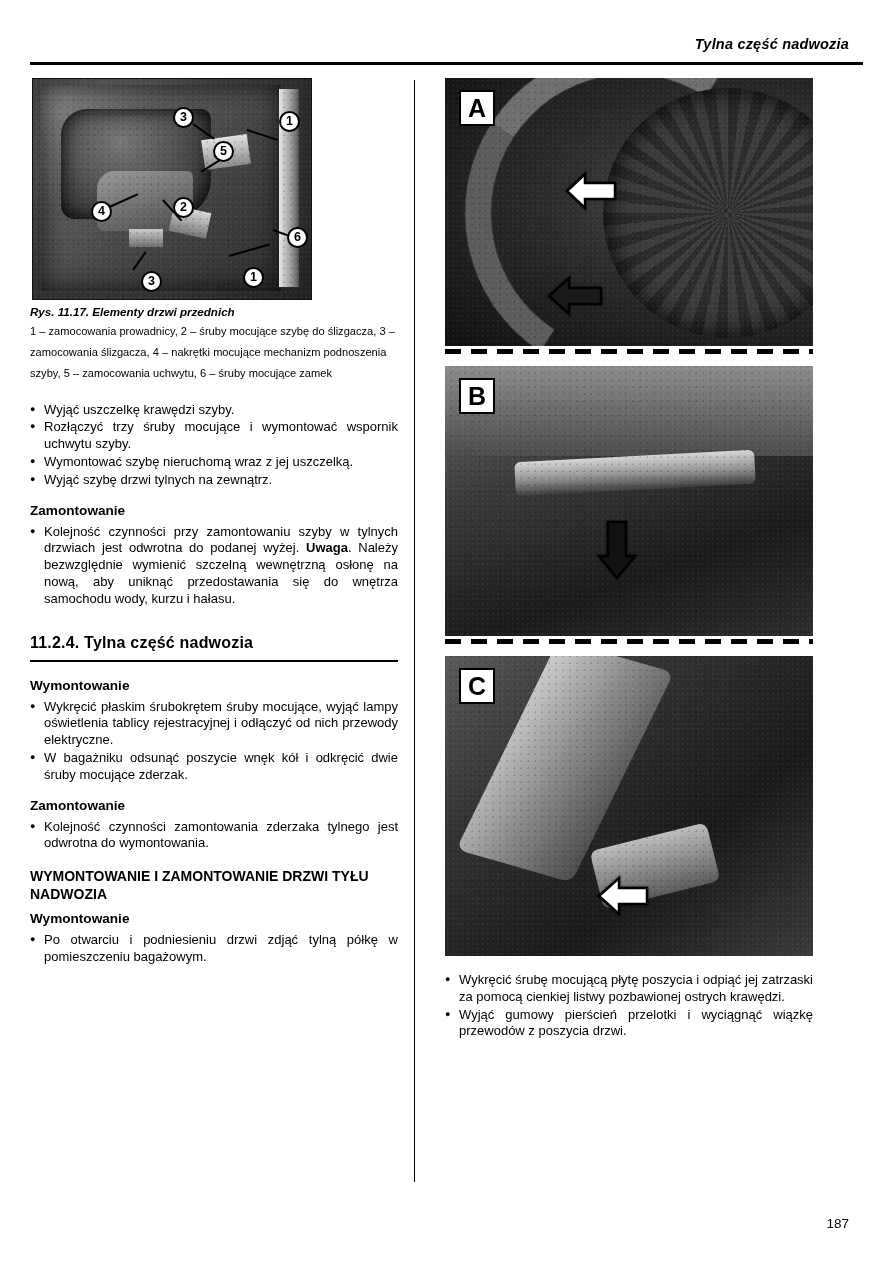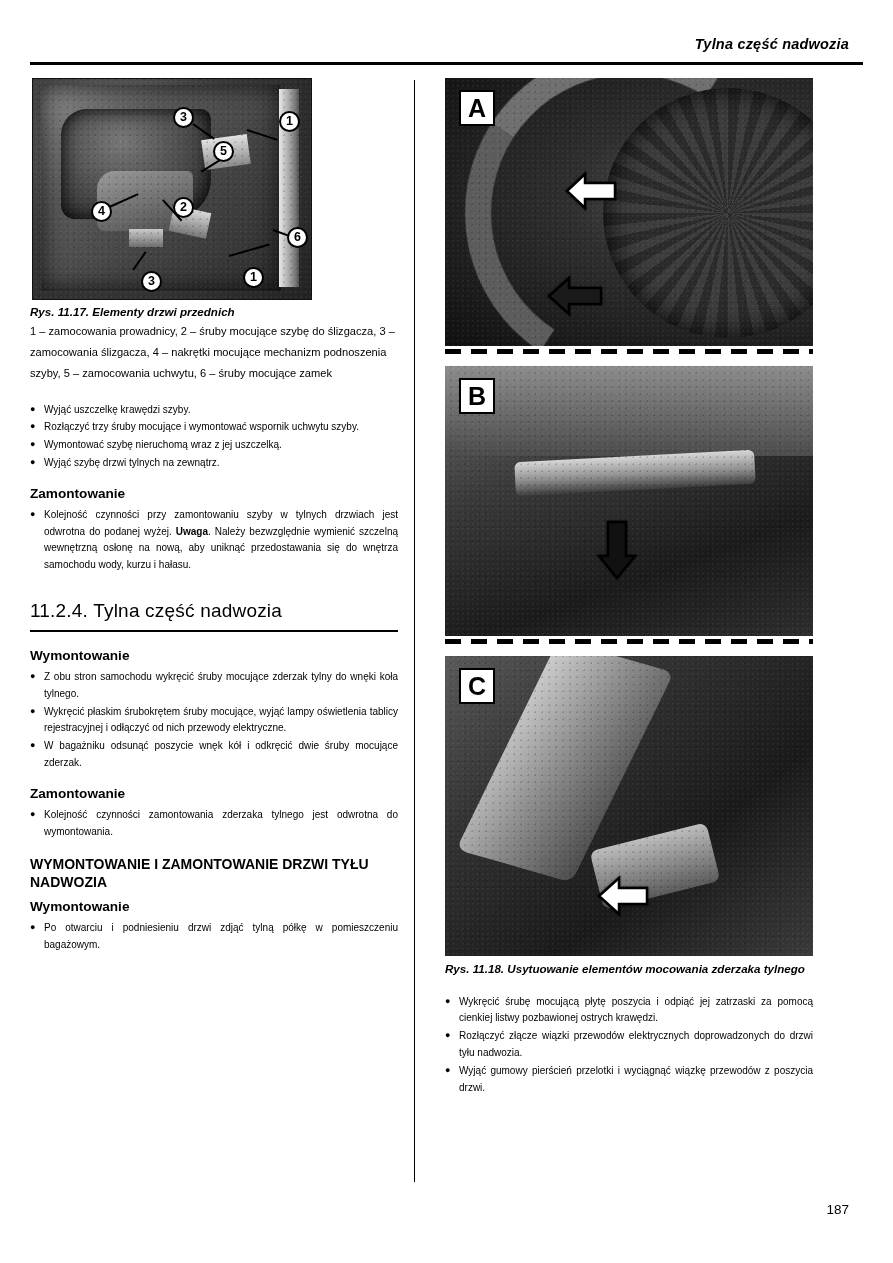"Wyjąć uszczelkę krawędzi szyby." .bullet-list li { font-size: 10px -> 13px }
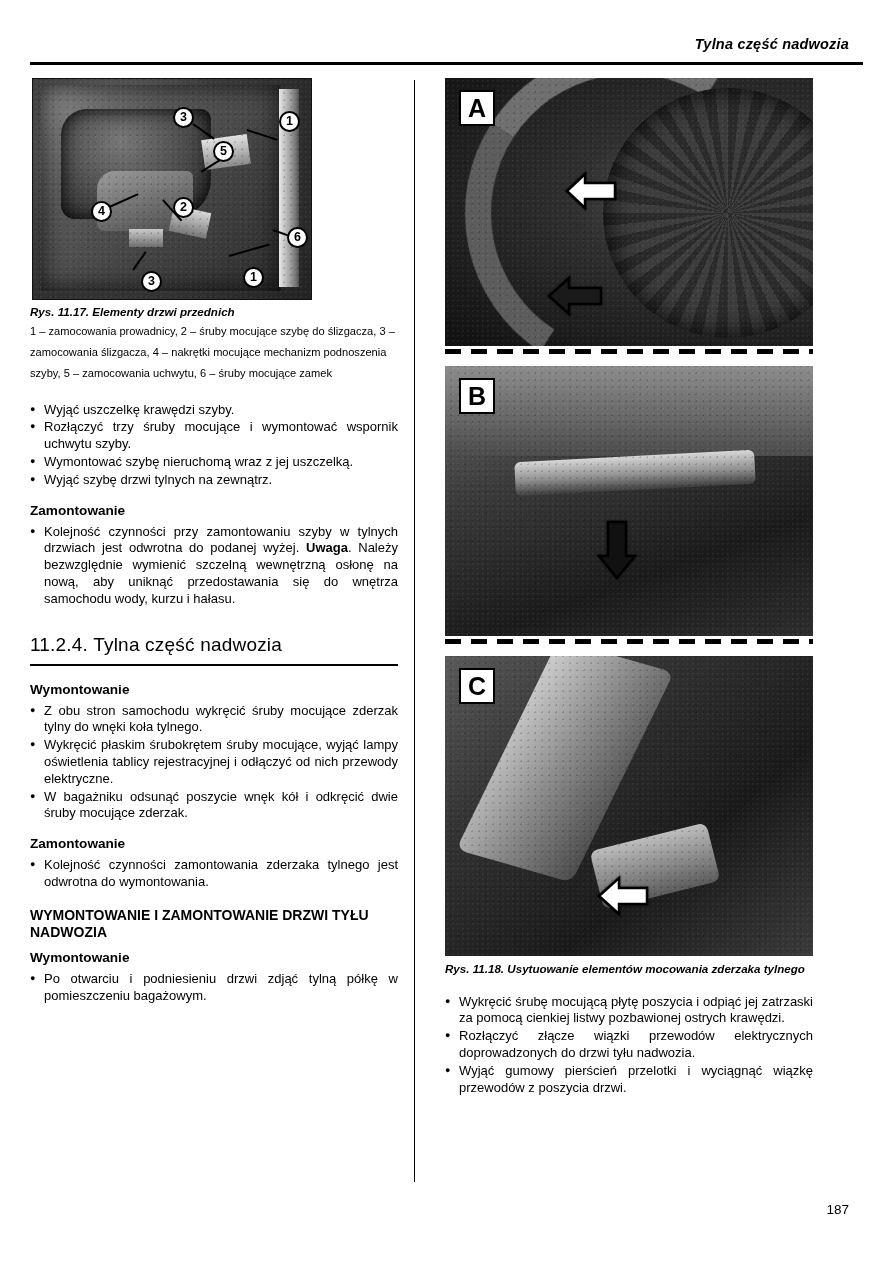"11.2.4. Tylna część nadwozia" h1.section { font-size: 19px -> 16px; font-weight: normal -> bold }
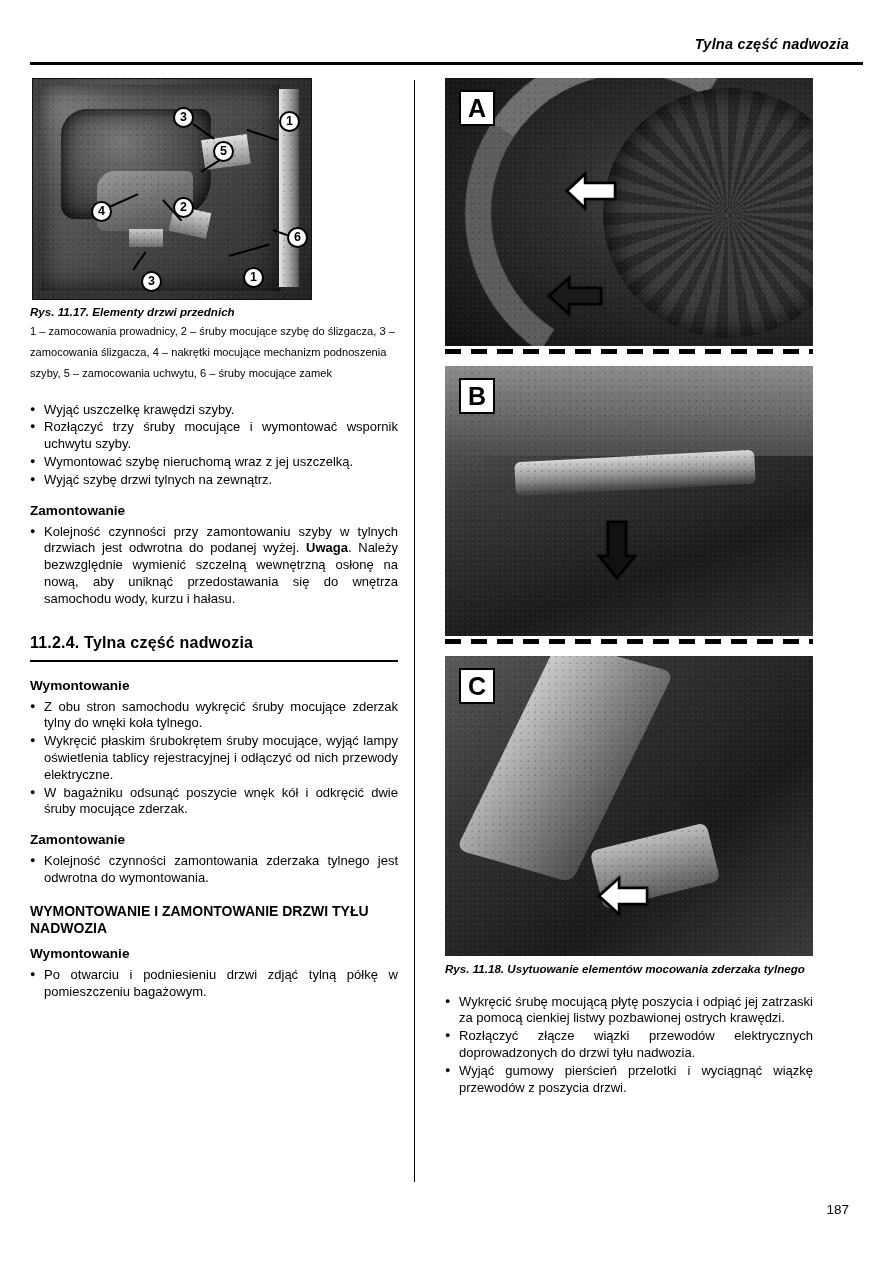"Z obu stron samochodu wykręcić" li { html: <li>Z obu stron samochodu wykręcić śruby mocujące zderzak tylny do wnęki koła tylnego.</li> -> none }
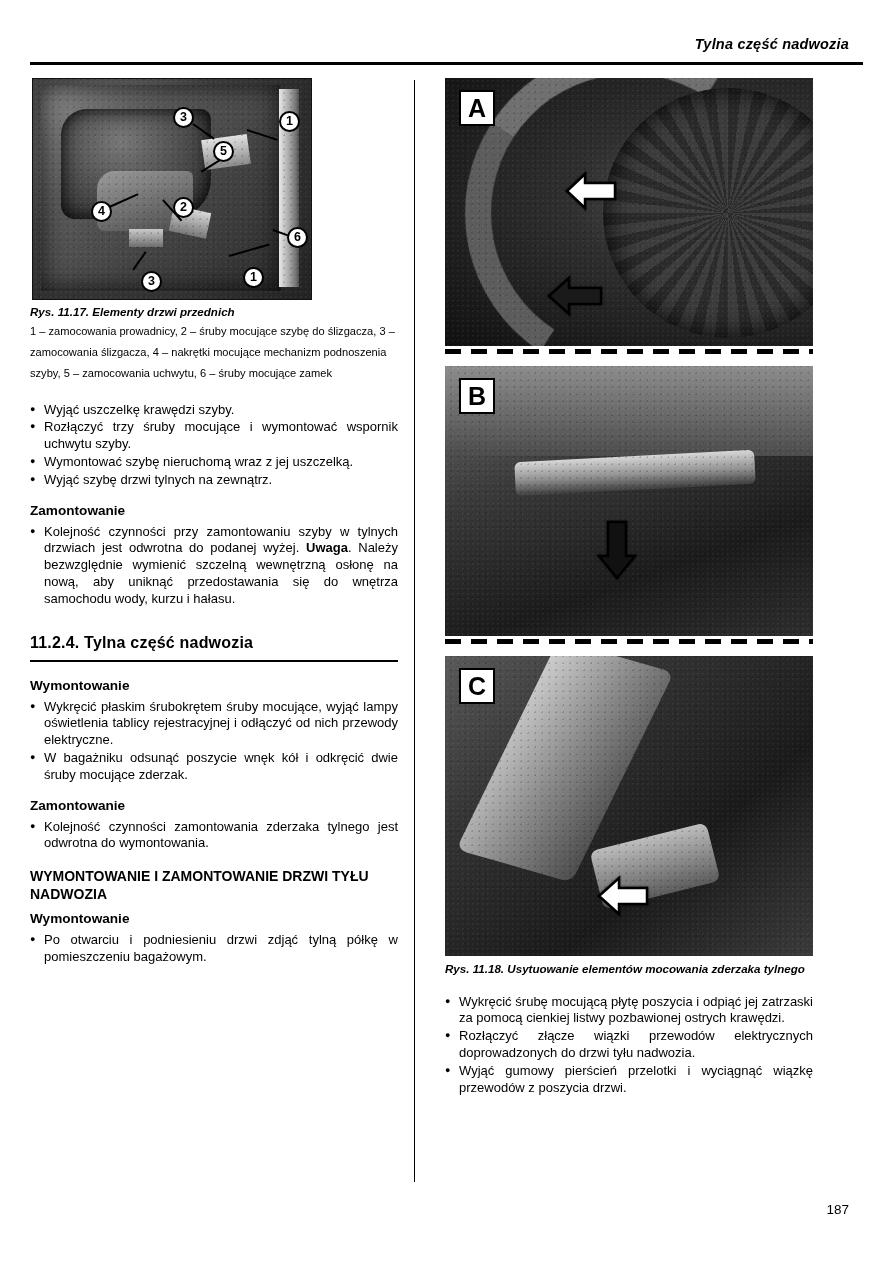"Rys. 11.18. Usytuowanie elementów" div.fig18-title { html: <div>Rys. 11.18. Usytuowanie elementów mocowania zderzaka tylnego</div> -> none }
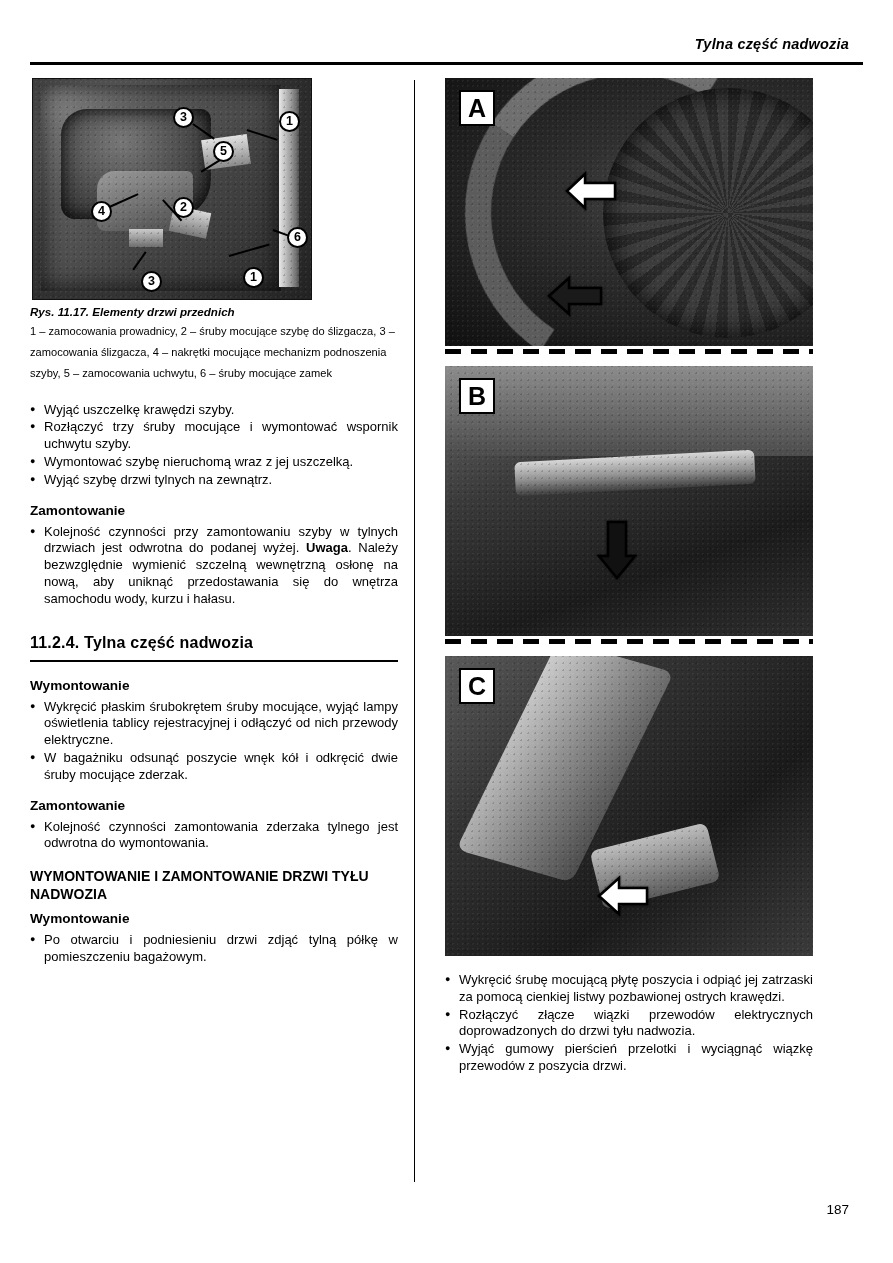"Rozłączyć złącze wiązki przewodów" li { html: <li>Rozłączyć złącze wiązki przewodów elektrycznych doprowadzonych do drzwi tyłu nadwozia.</li> -> none }
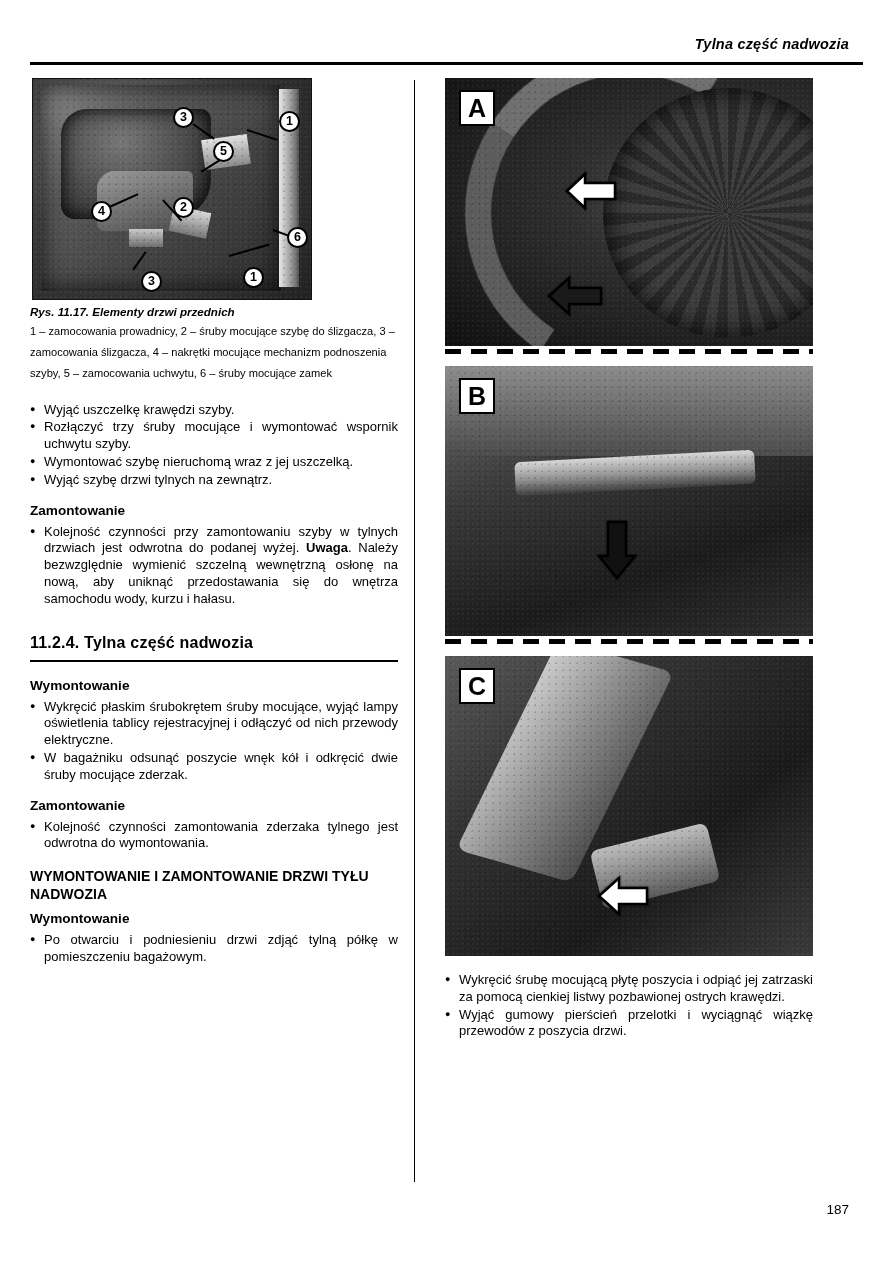"187" .folio { bottom: 46px -> 32px }
